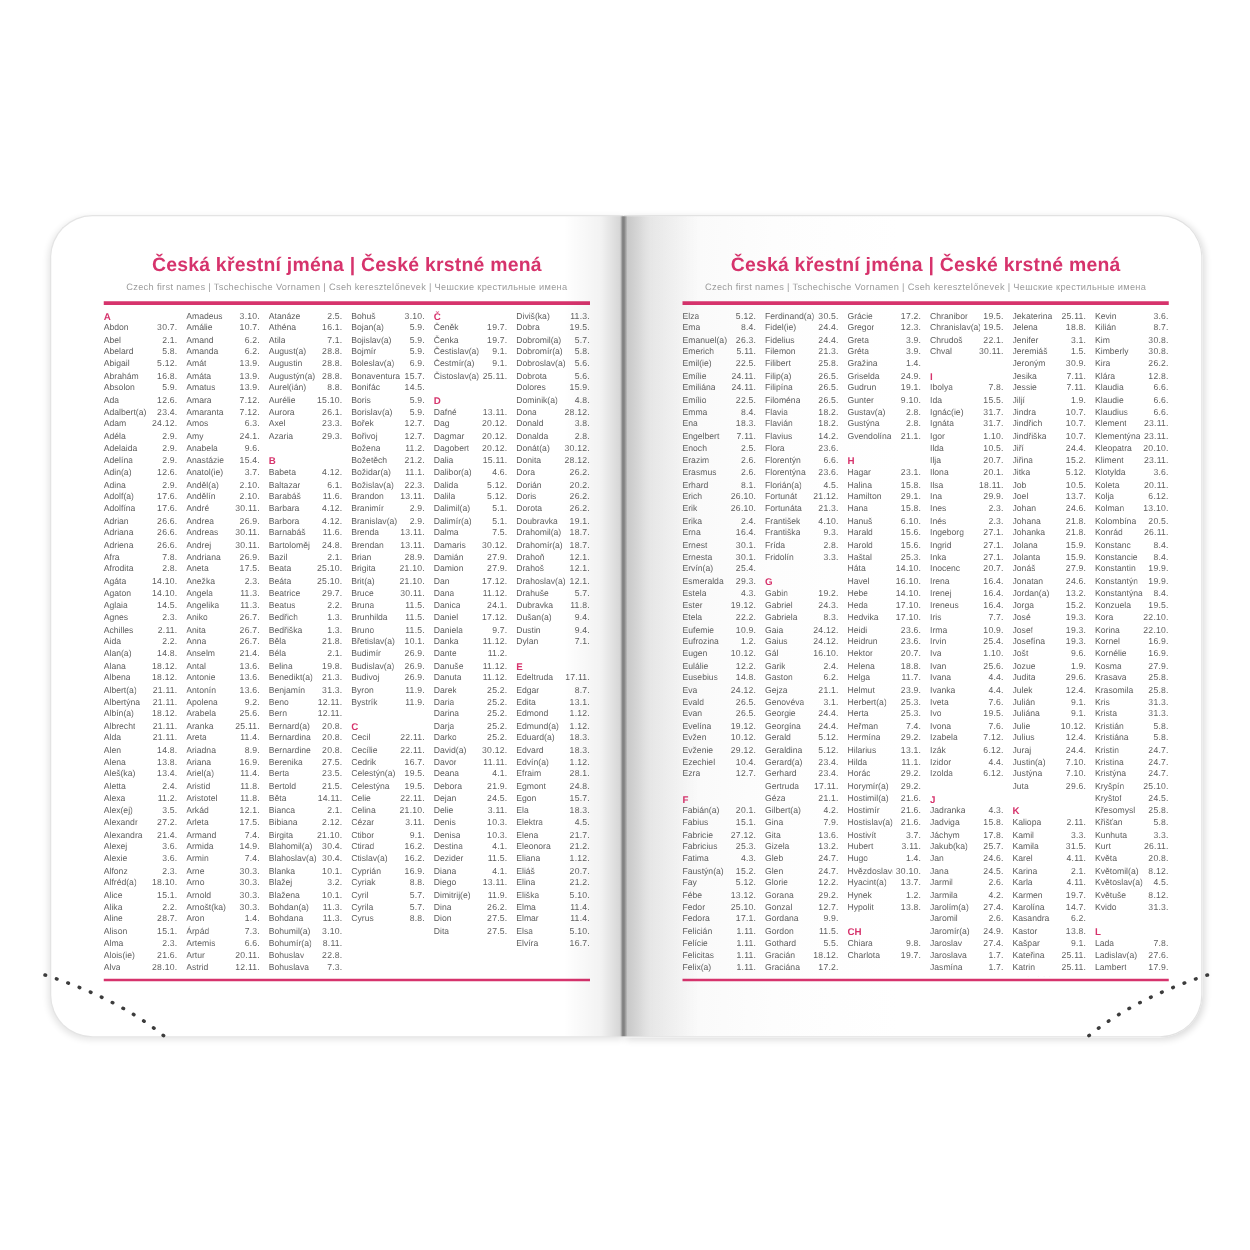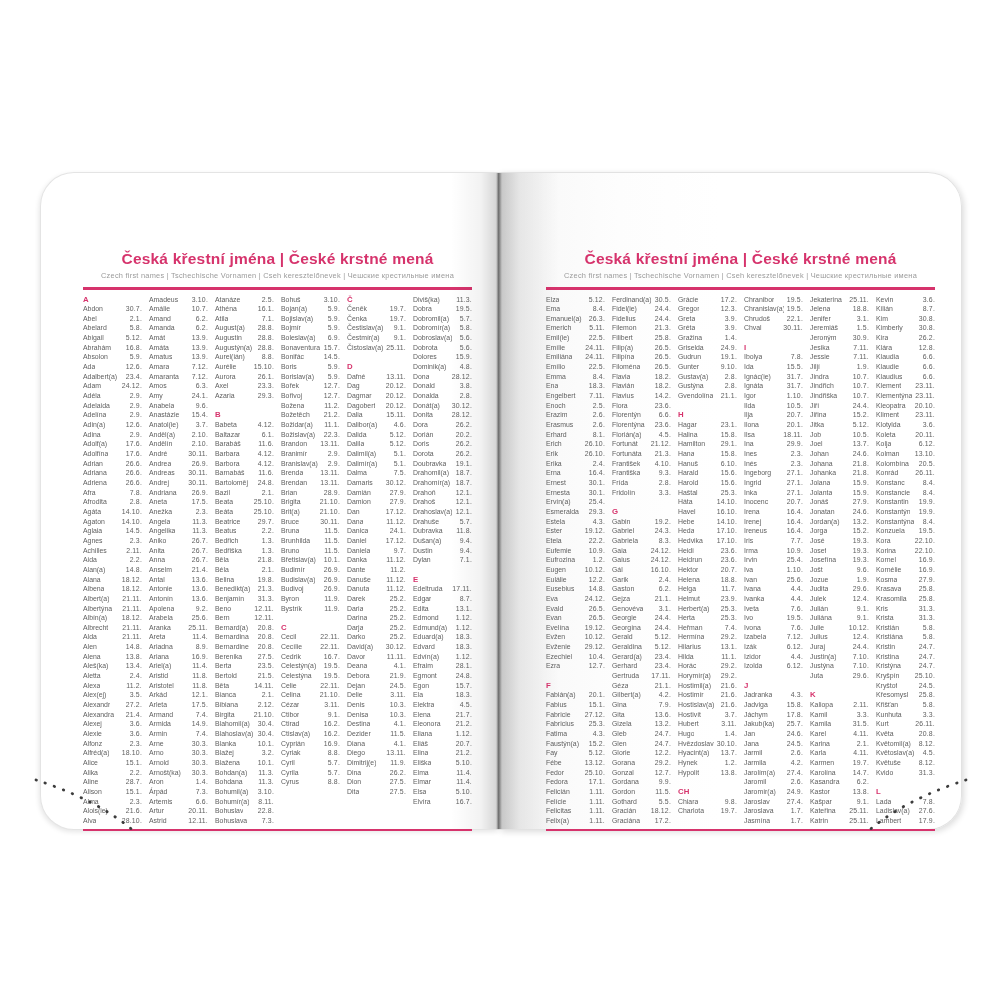"Česká křestní jména | České" .ph-title { margin-top: 46px -> none }
